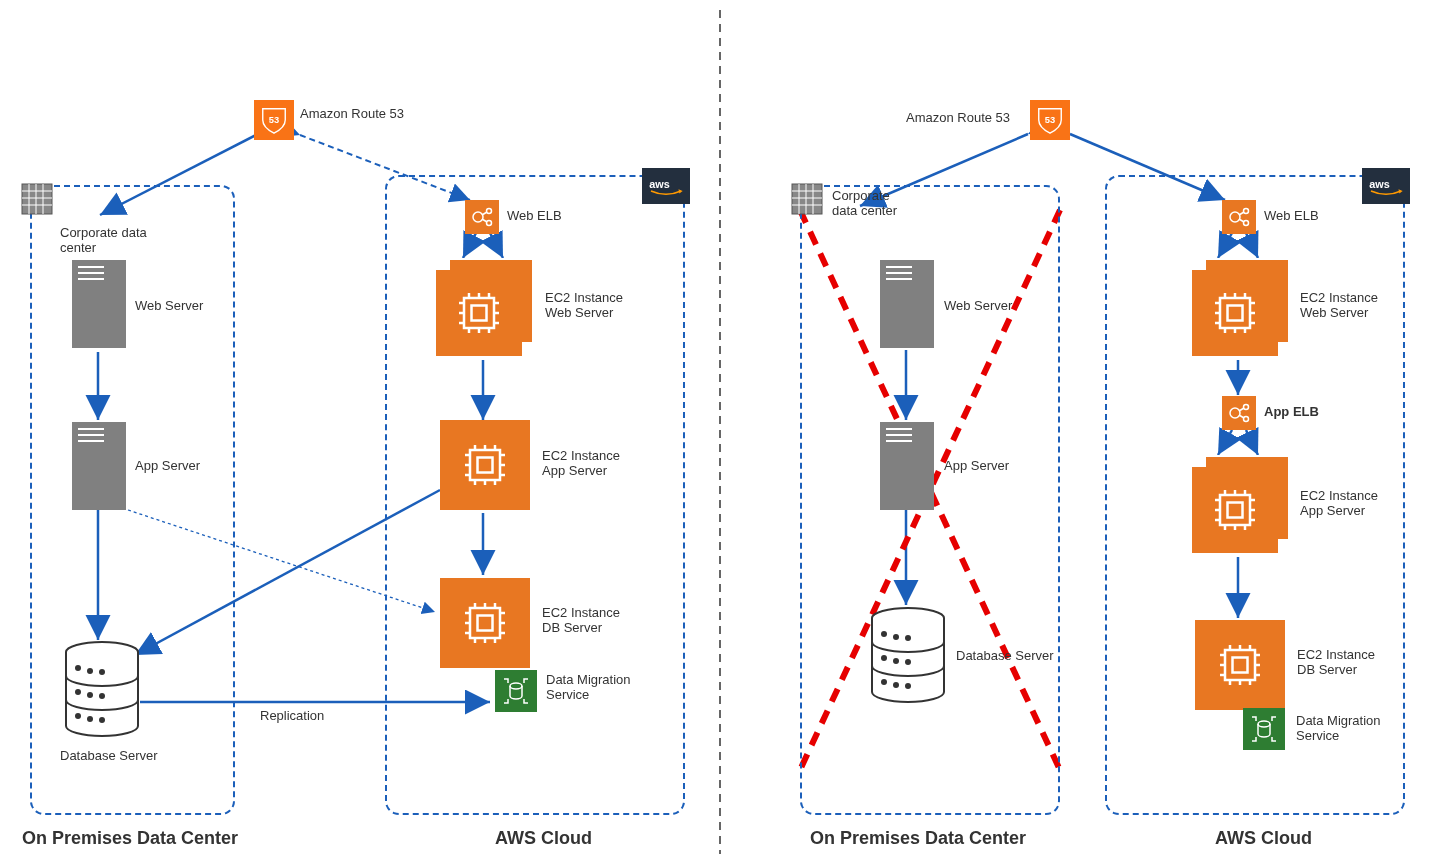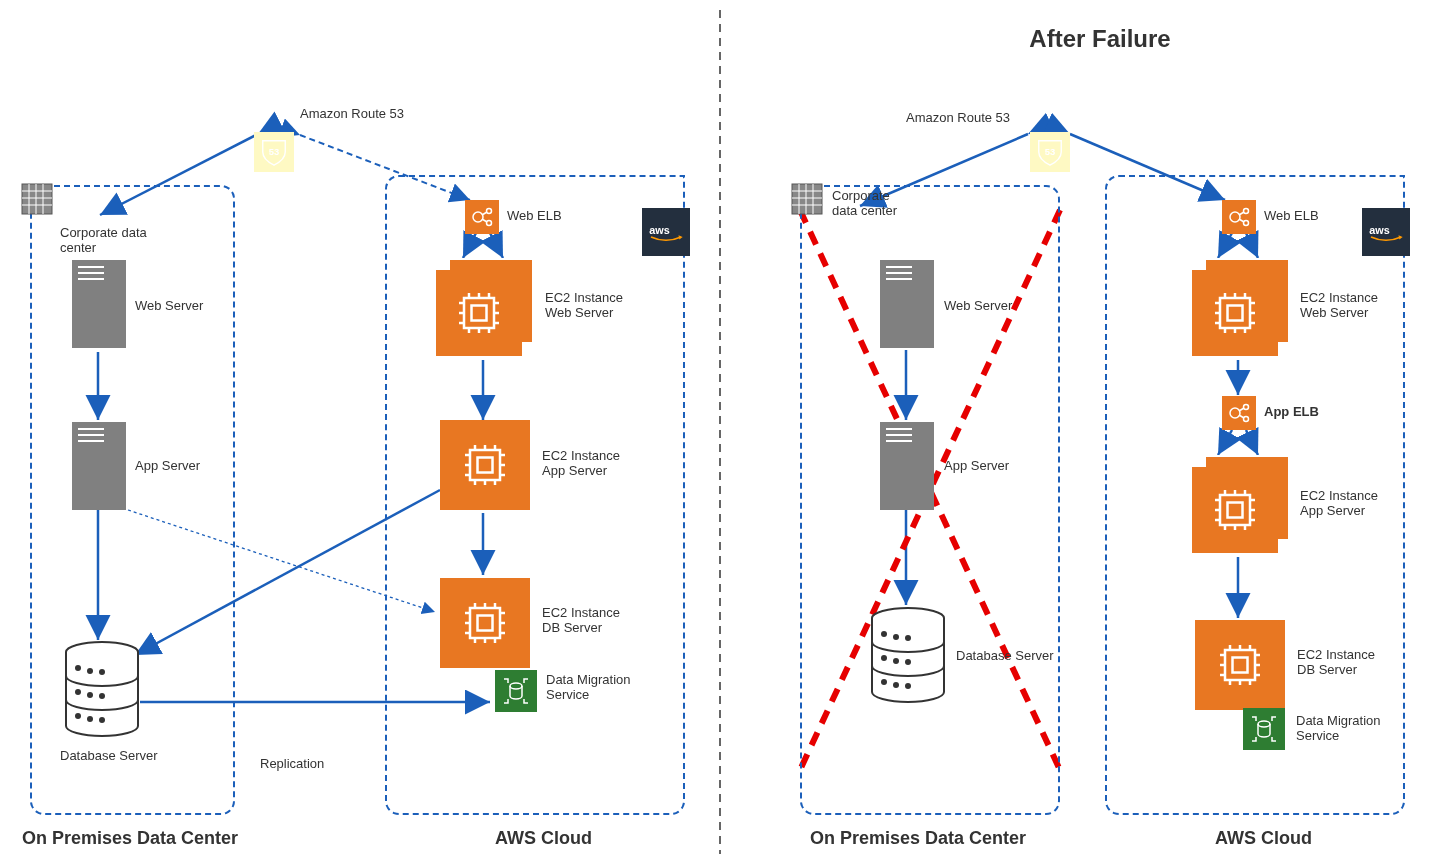"After Failure" div.title { html: <div>After Failure</div> -> none }
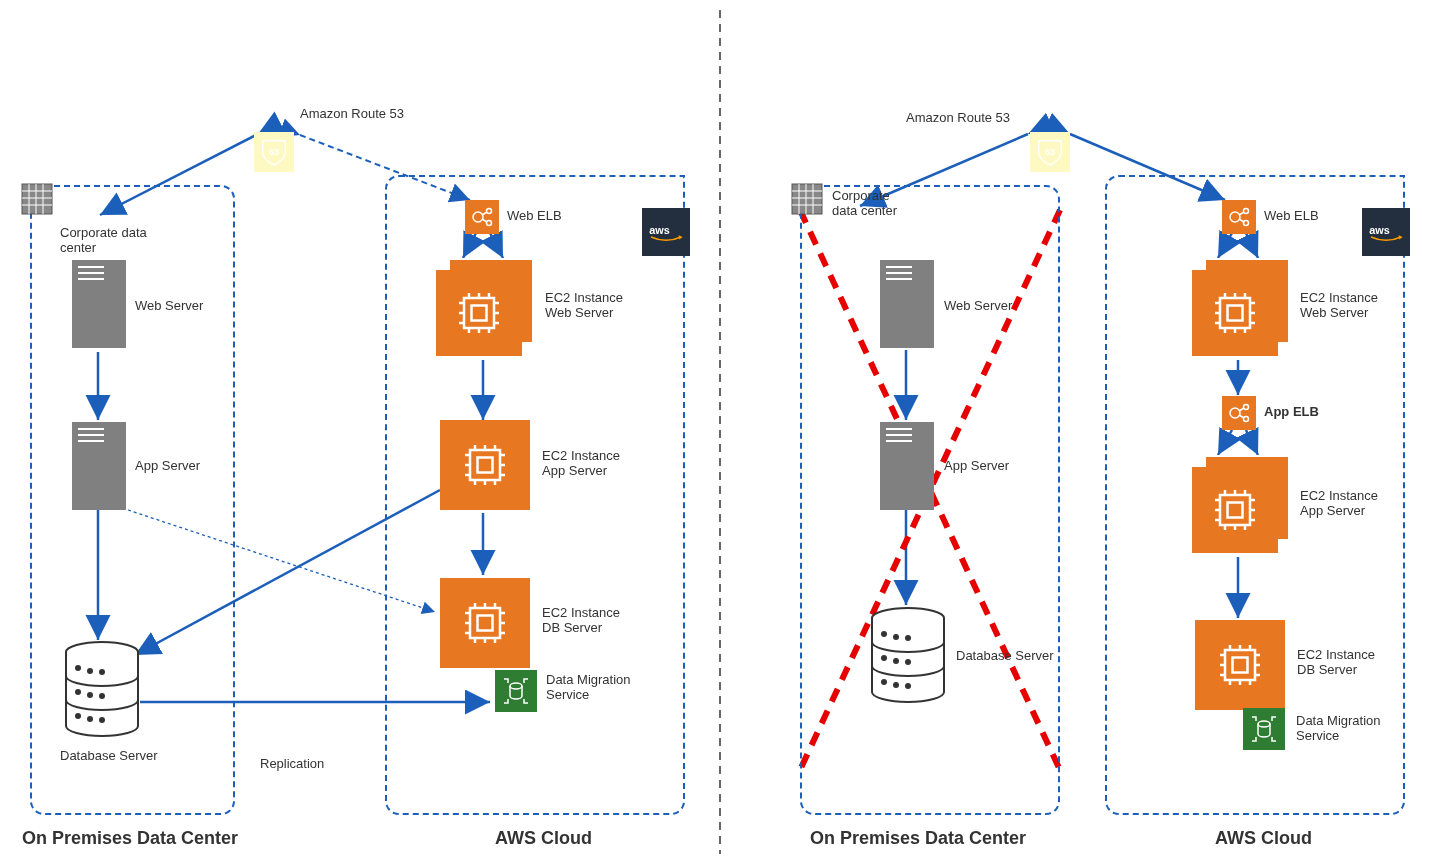"53" .route53 { background: #fef9c3 -> #f97316; margin-top: 32px -> none }
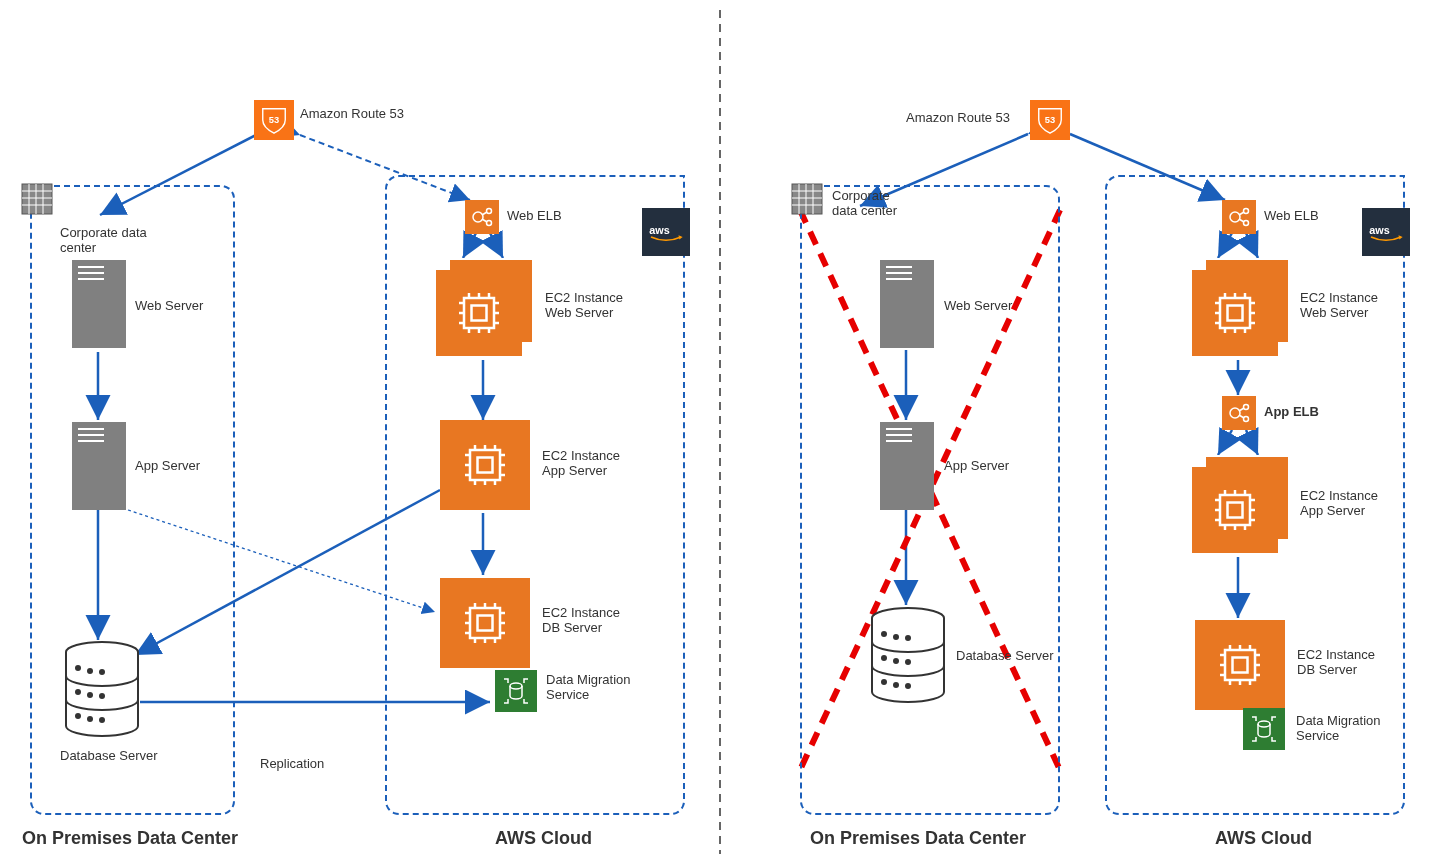"aws" .aws-badge { height: 48px -> 36px; margin-top: 40px -> none }
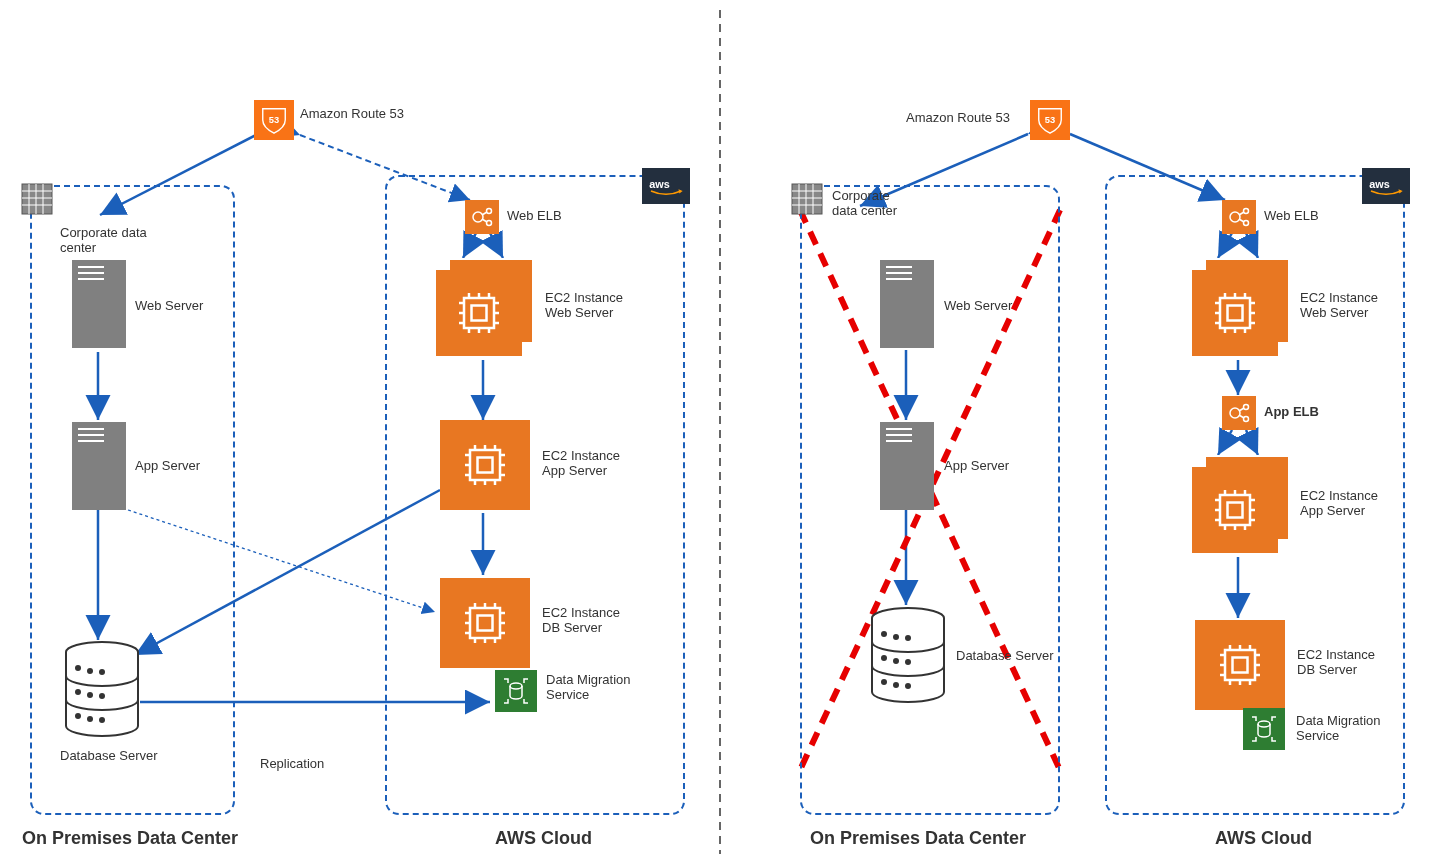"Replication" div.label { margin-top: 48px -> none }
